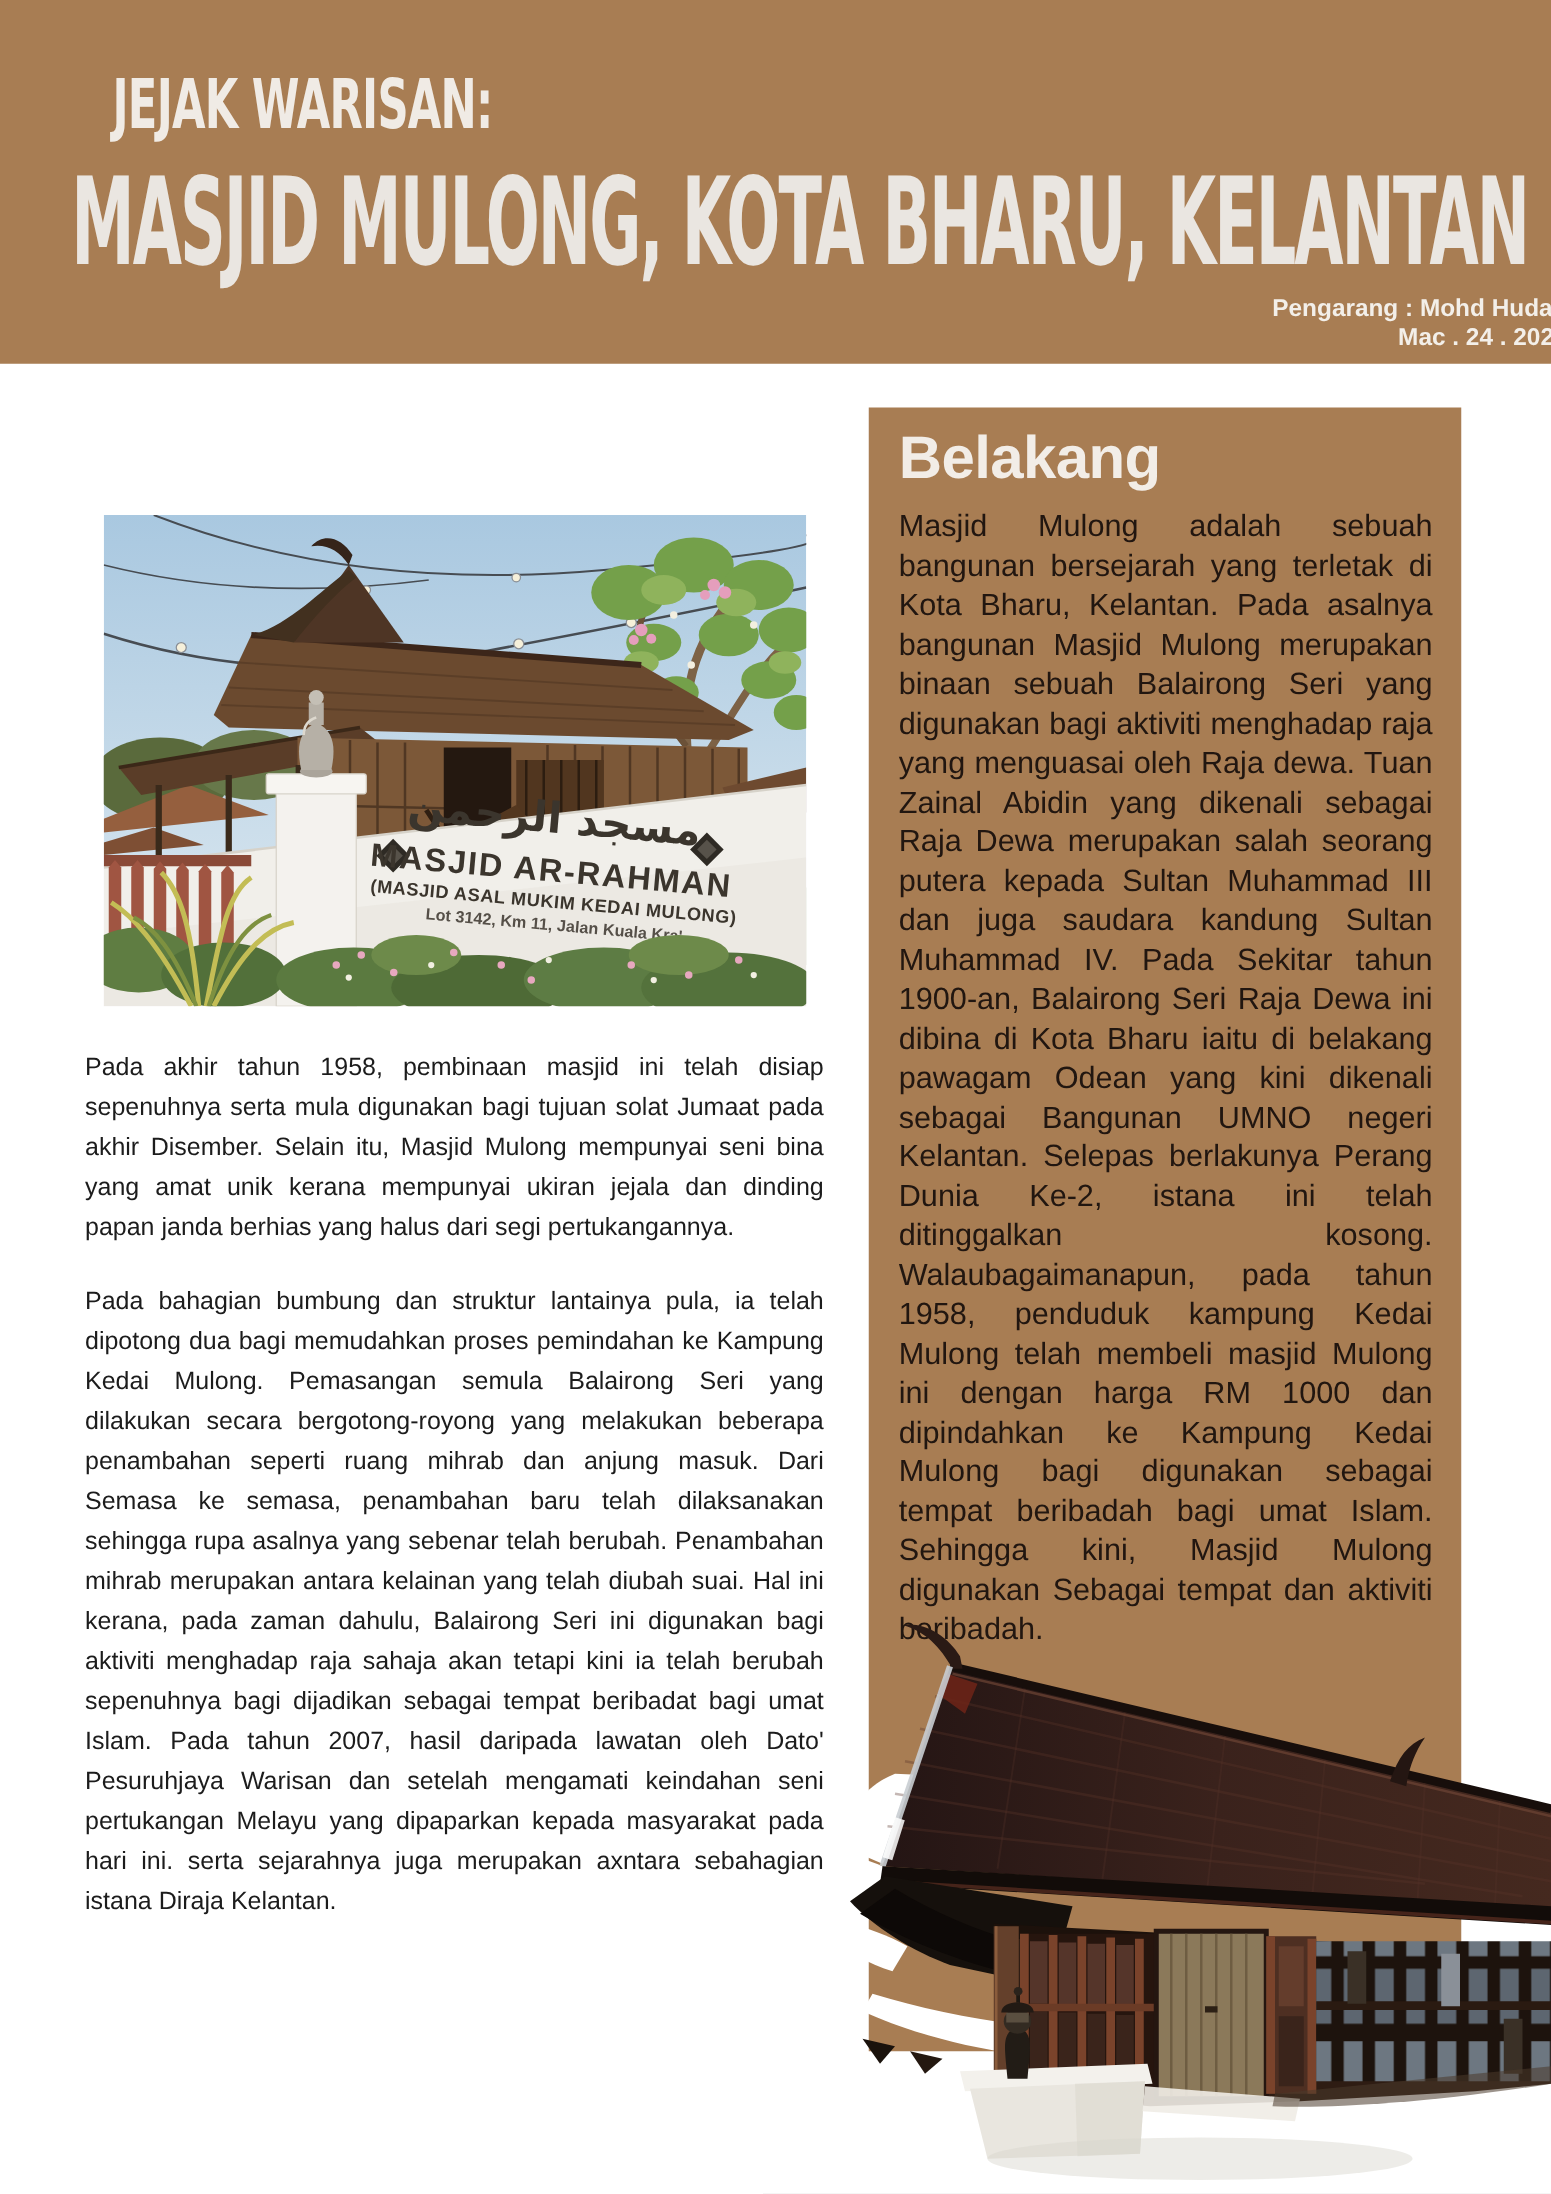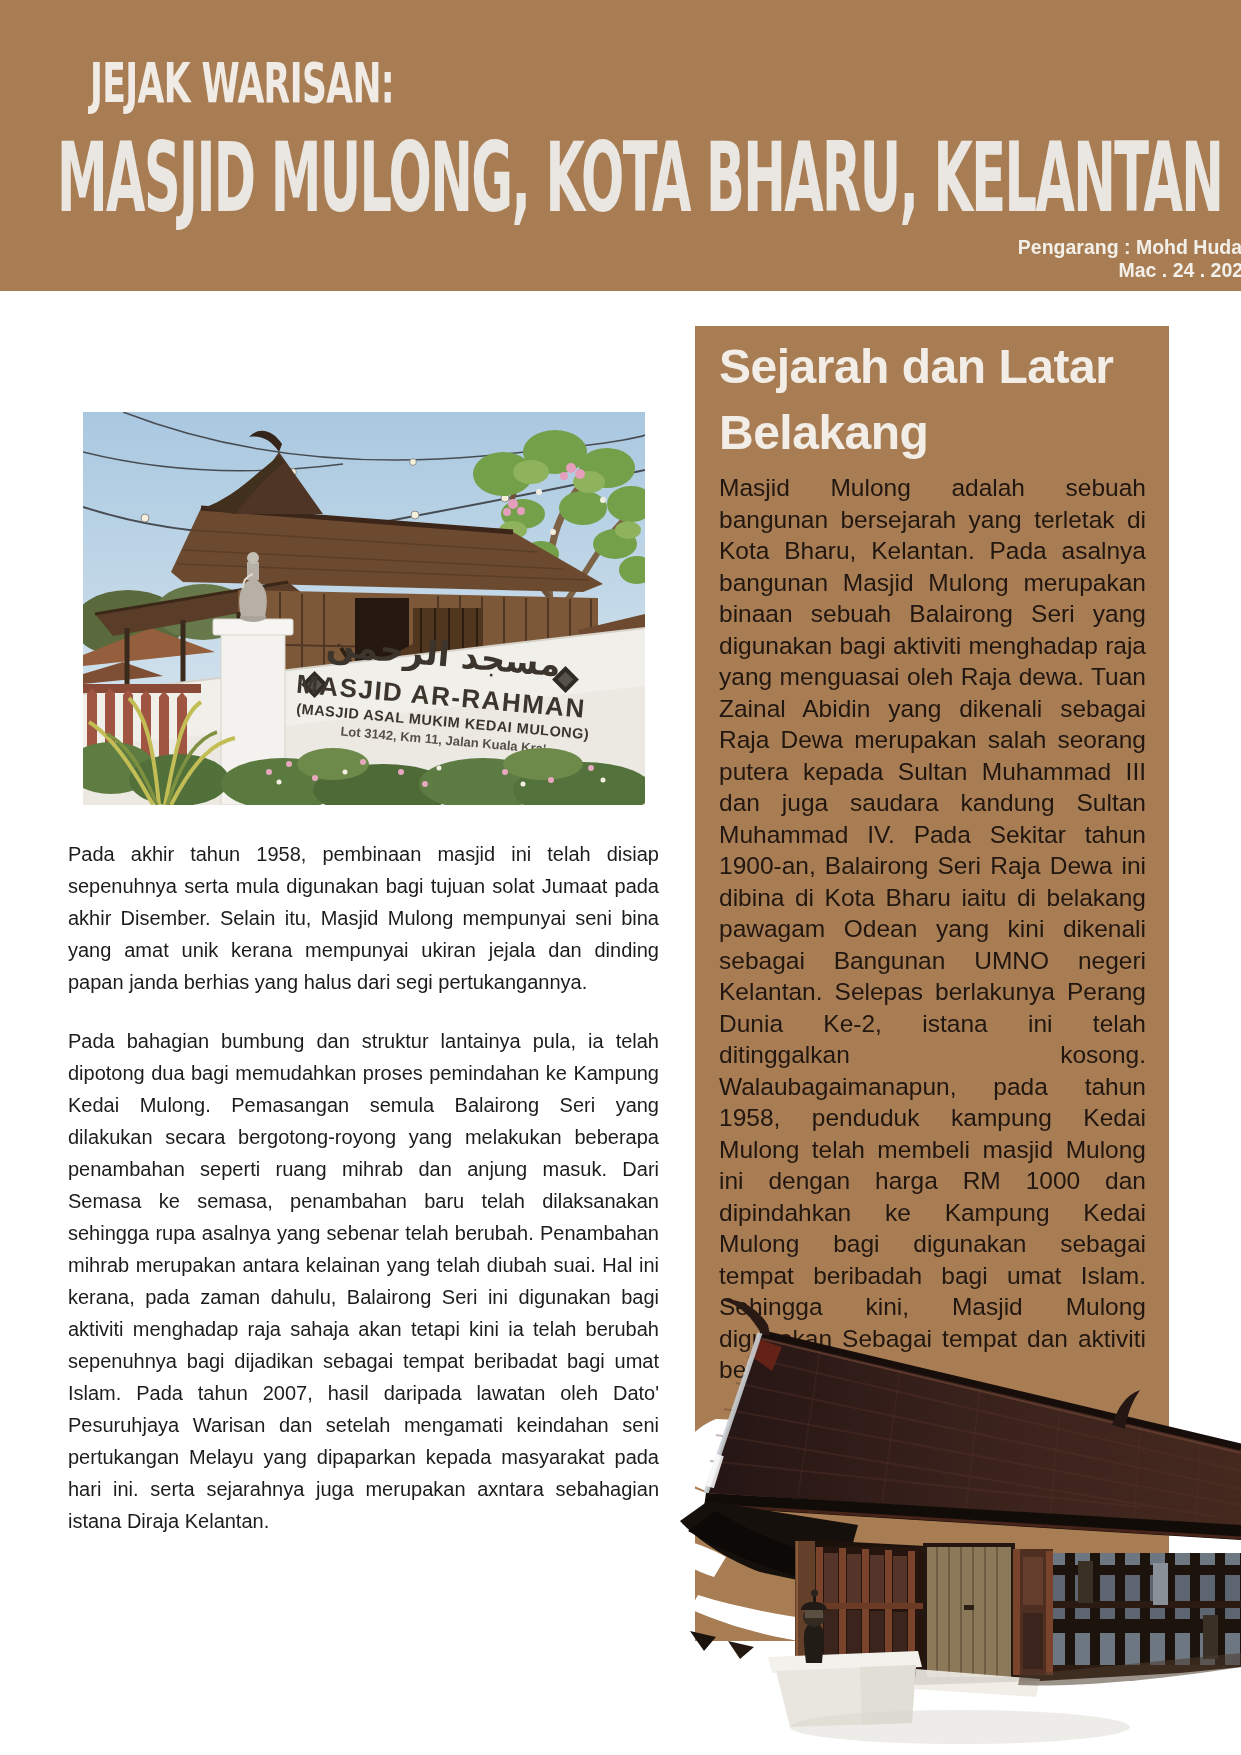"Sejarah dan Latar" span { html: <span>Sejarah dan Latar</span> -> none }
